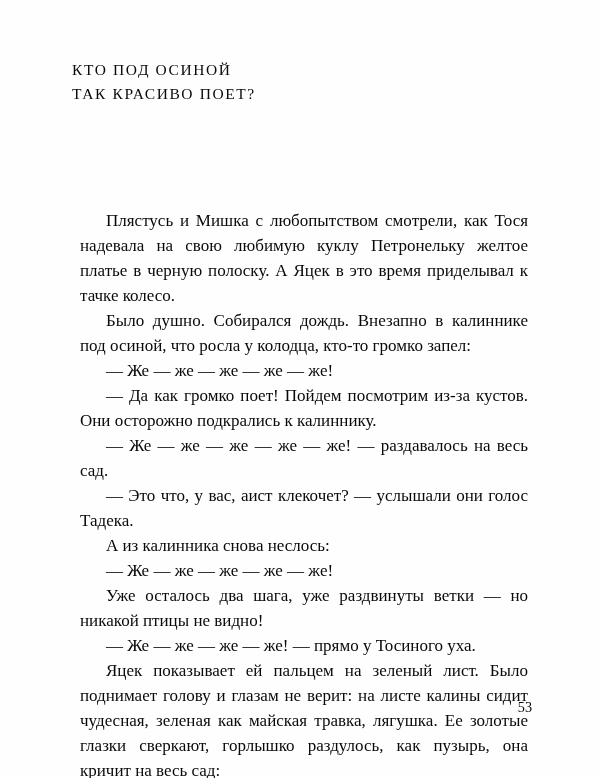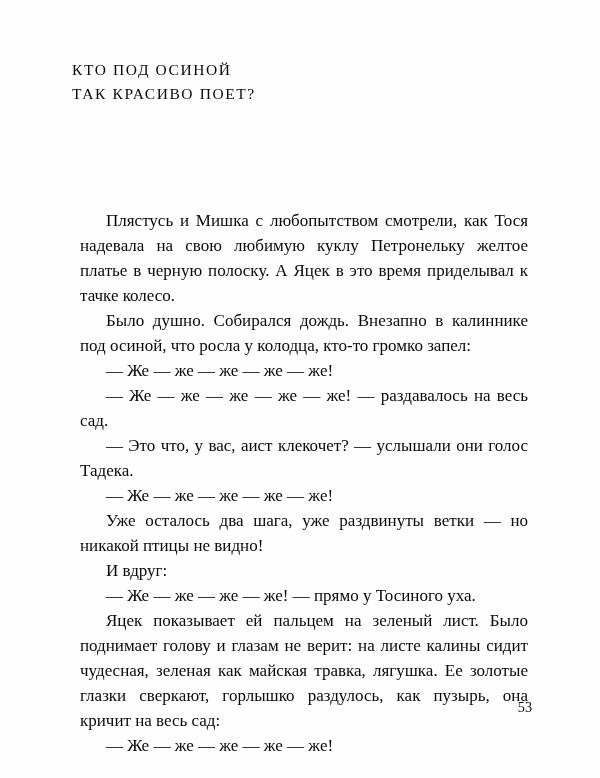"— Да как громко поет!" p.para { html: none -> <p>— Да как громко поет! Пойдем посмотрим из-за кустов. Они осторожно подкрались к калиннику.</p> }
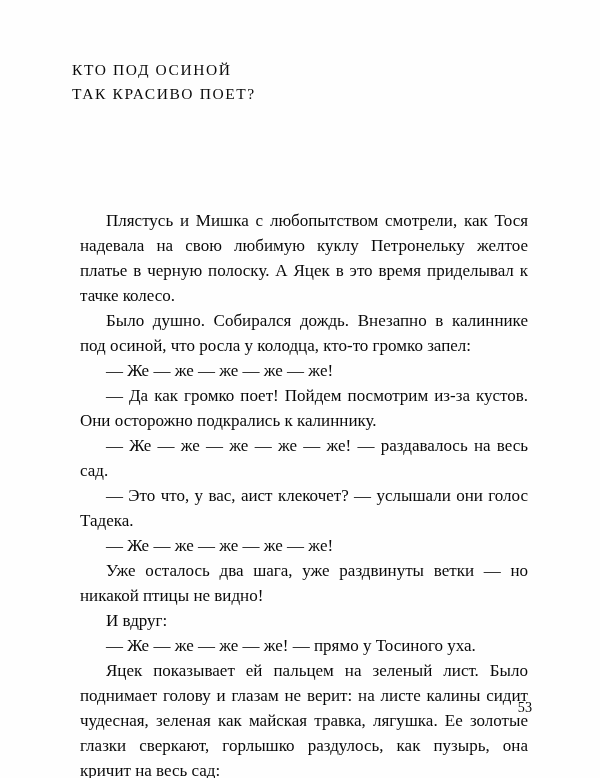"А из калинника снова неслось:" p.para { html: none -> <p>А из калинника снова неслось:</p> }
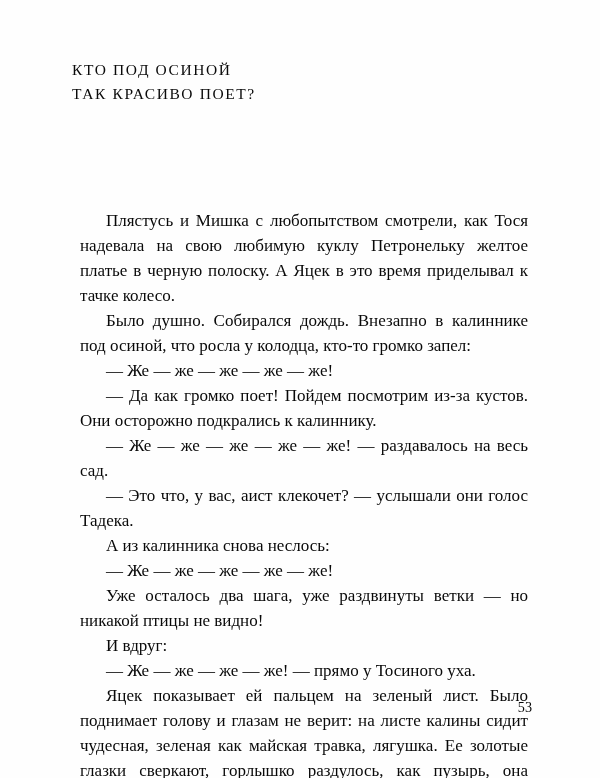"И вдруг:" p.para { html: <p>И вдруг:</p> -> none }
